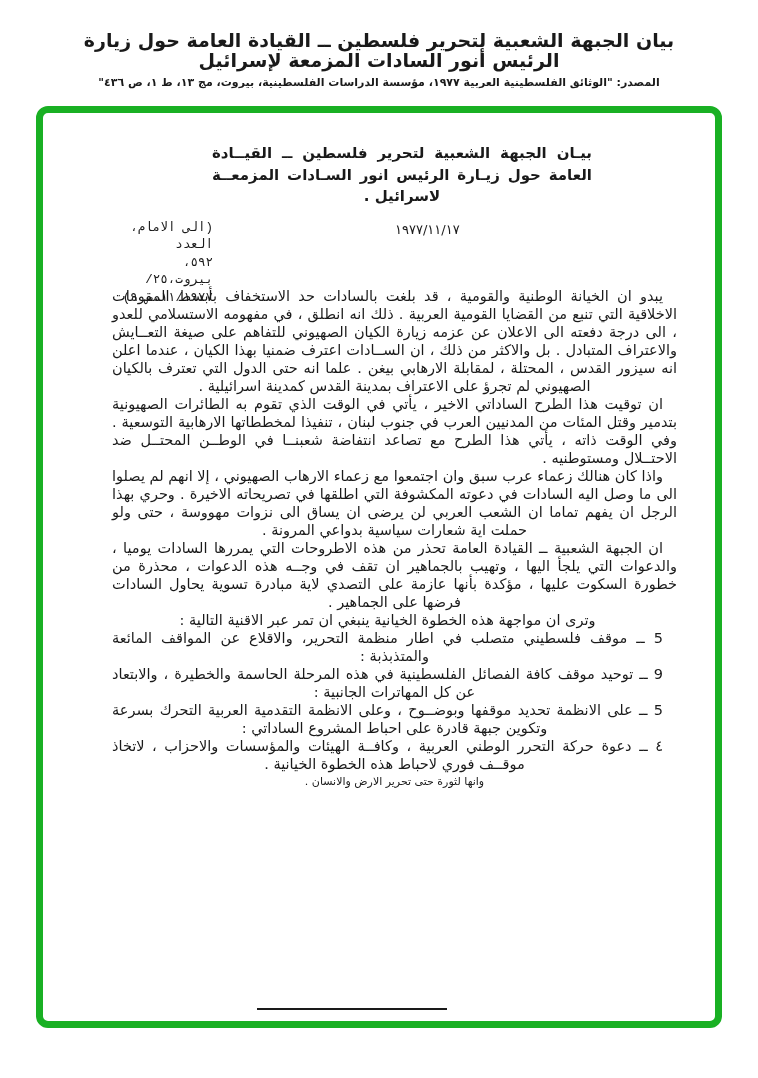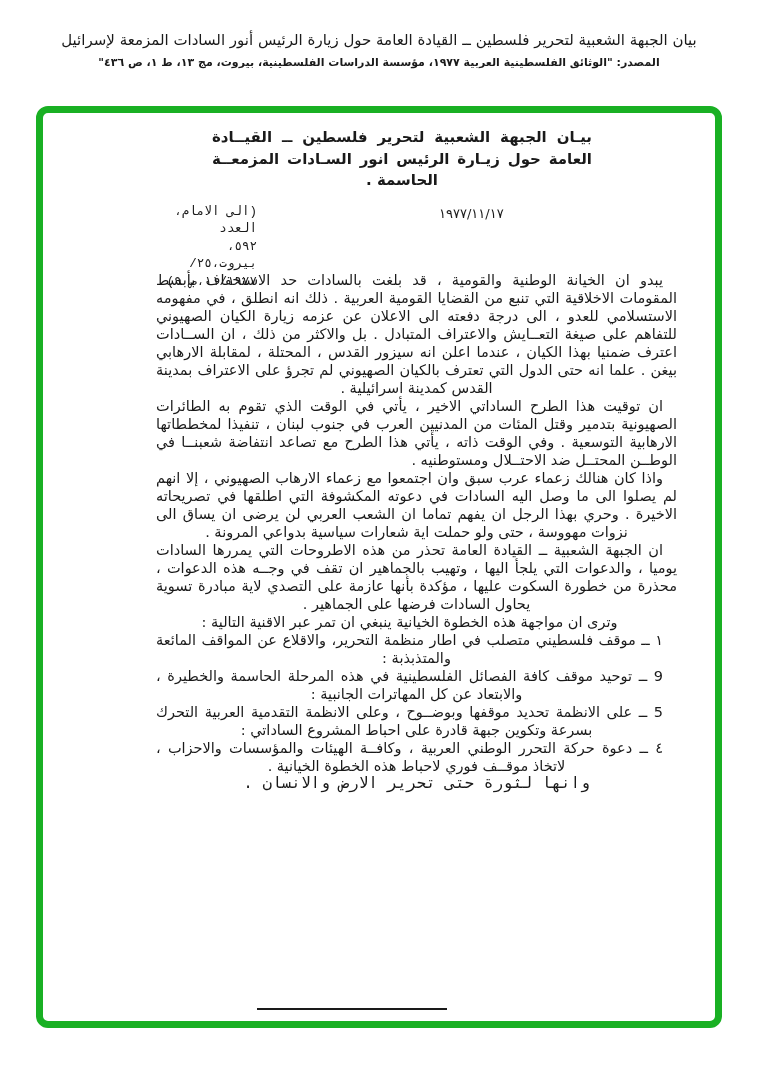"بيان الجبهة الشعبية لتحرير فلسطين" .header-title { font-size: 15px -> 19px; font-weight: normal -> bold }
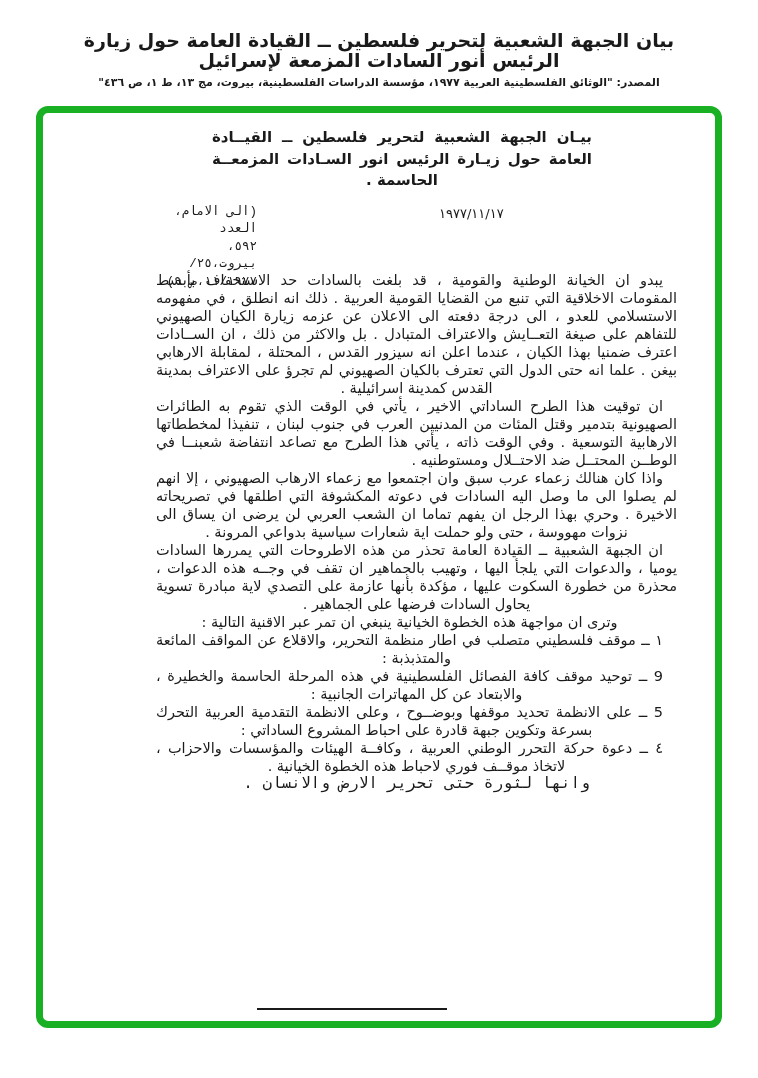"بيـان الجبهة الشعبية لتحرير فلسطين" .document-content { padding: 8px 38px 0 113px -> 8px 38px 0 69px; top: 0 -> 16px }
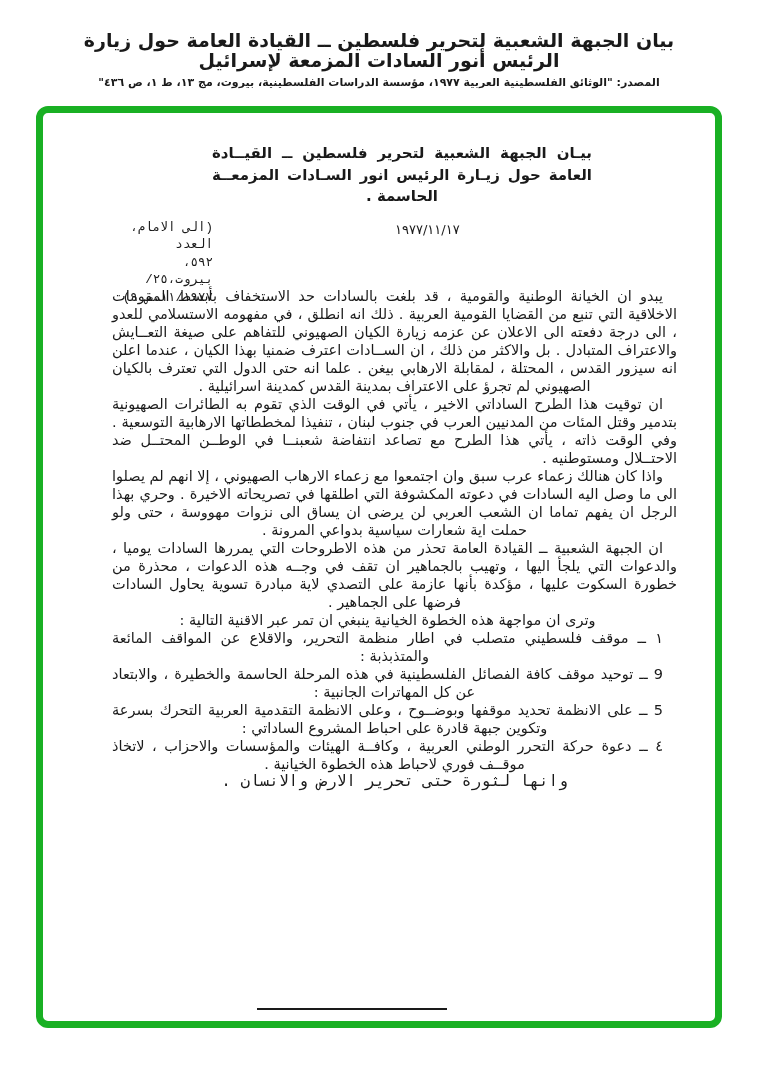"الحاسمة ." div.t-center { text: الحاسمة -> لاسرائيل }
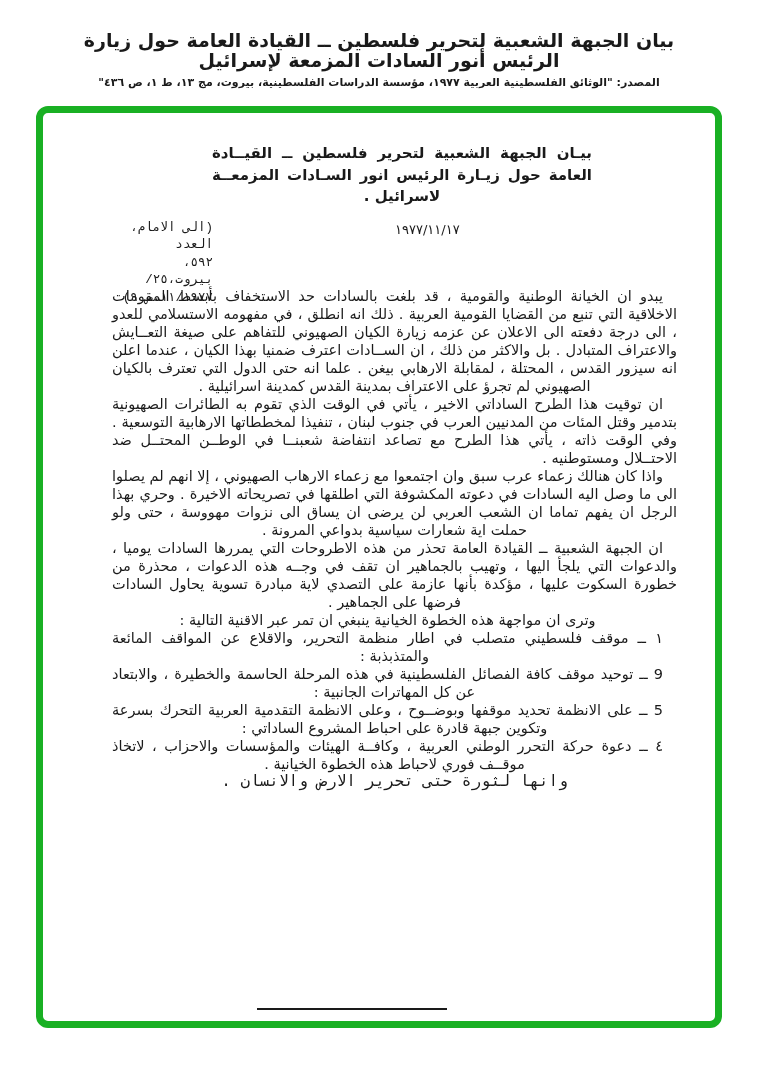"١ ــ موقف فلسطيني متصلب" p.body-p { text: ١ -> 5 }
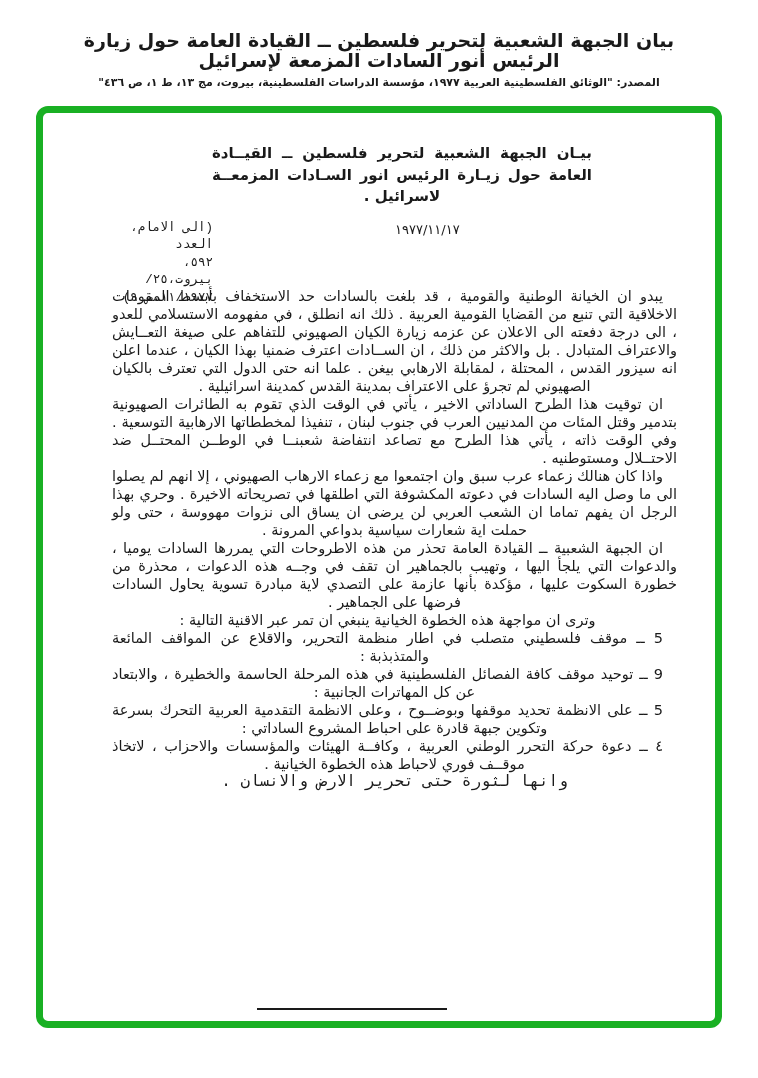"وانها لثورة حتى تحرير الارض" .closing { font-family: Liberation Mono, monospace -> none; font-size: 16px -> 11px }
